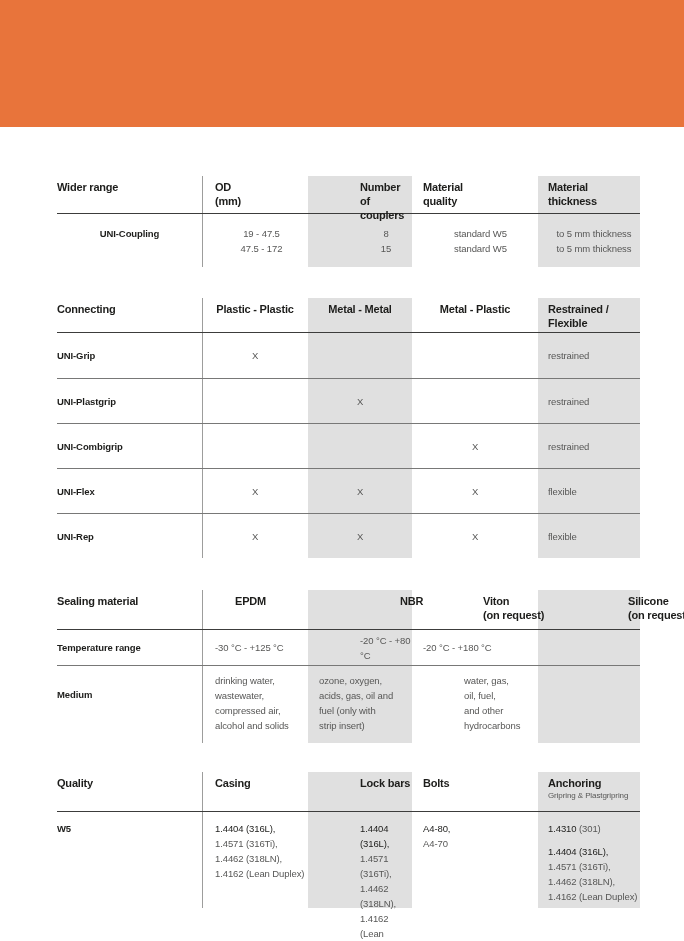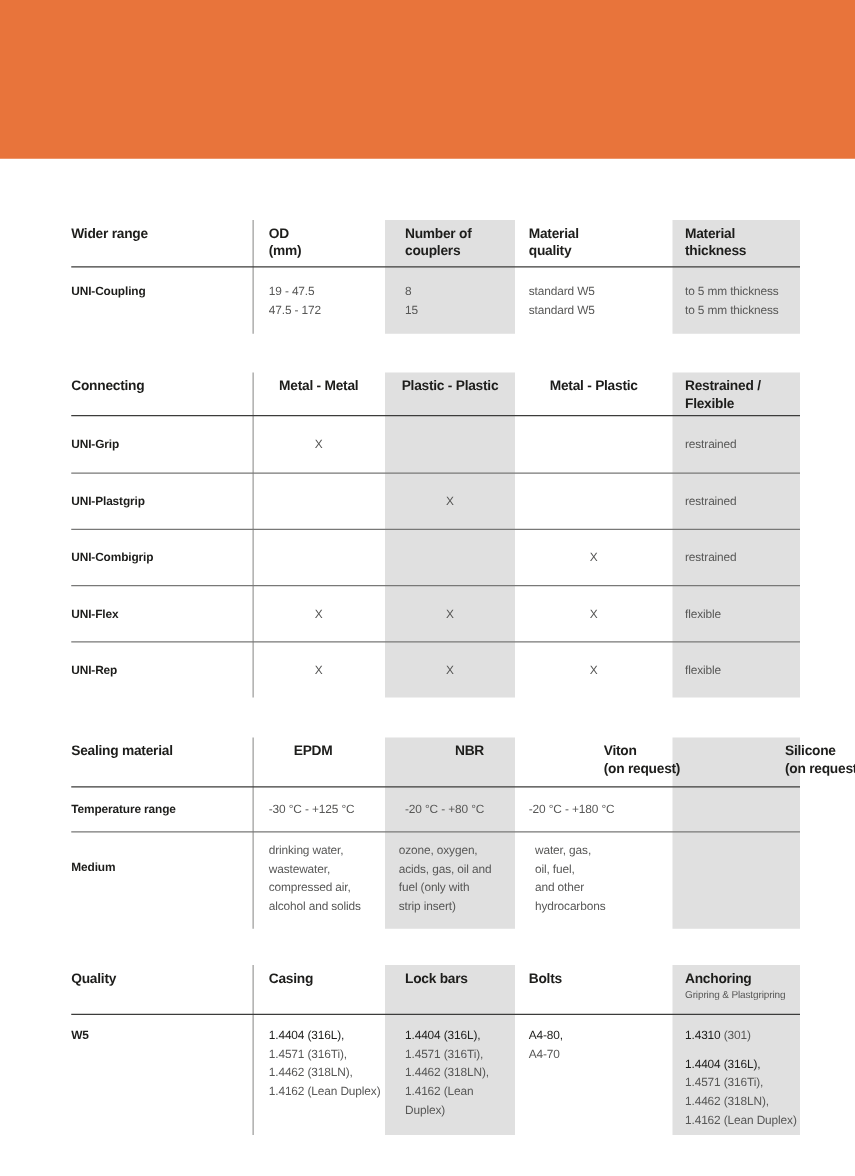"Number of" .p3 { margin-left: none -> 36px }
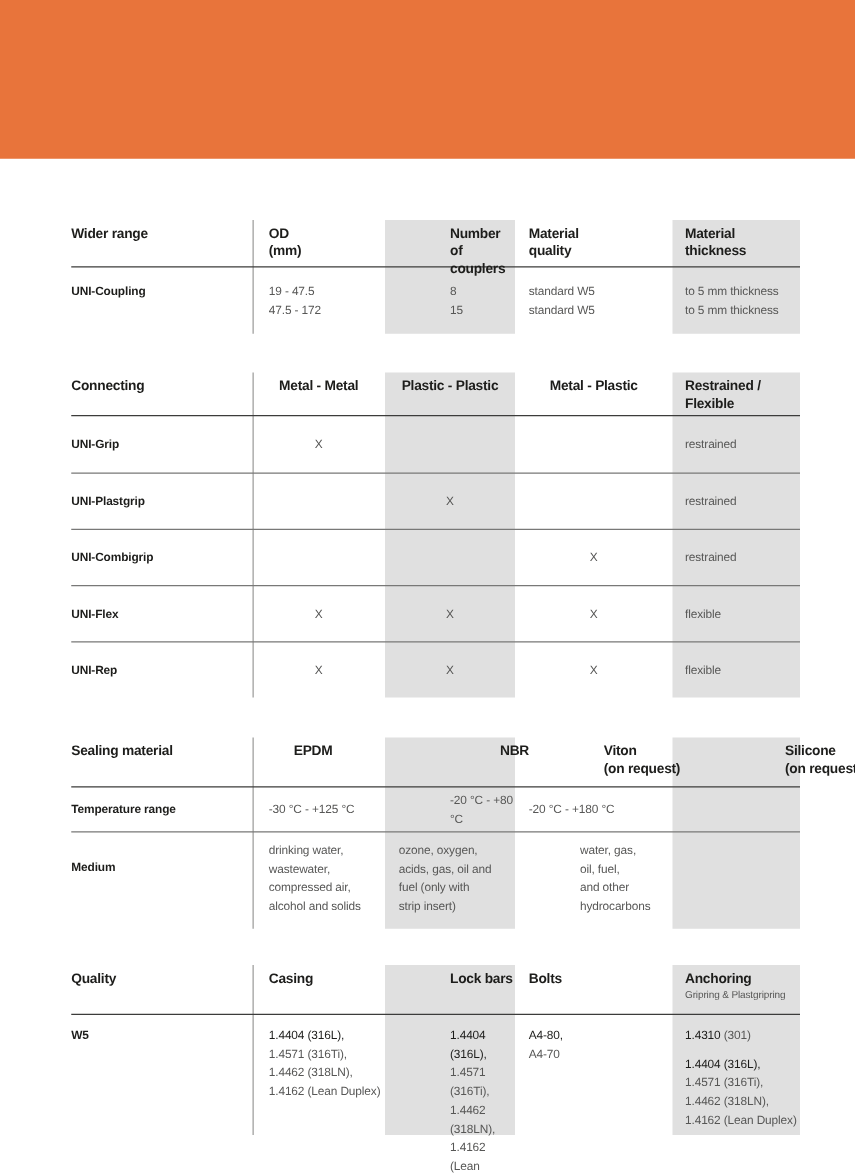"UNI-Coupling" #t1 .row { text-align: none -> center }
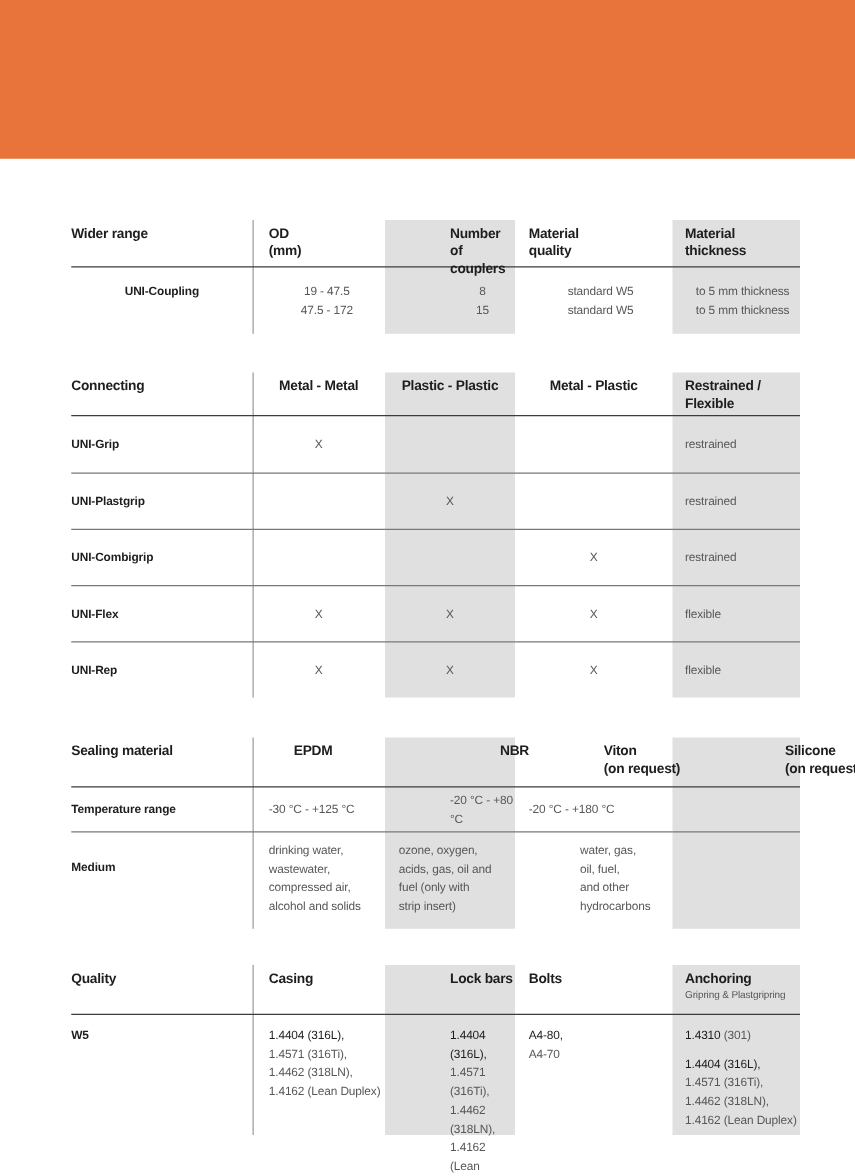"Metal - Metal" div.hcell { order: before "Plastic - Plastic" -> after "Plastic - Plastic" }
